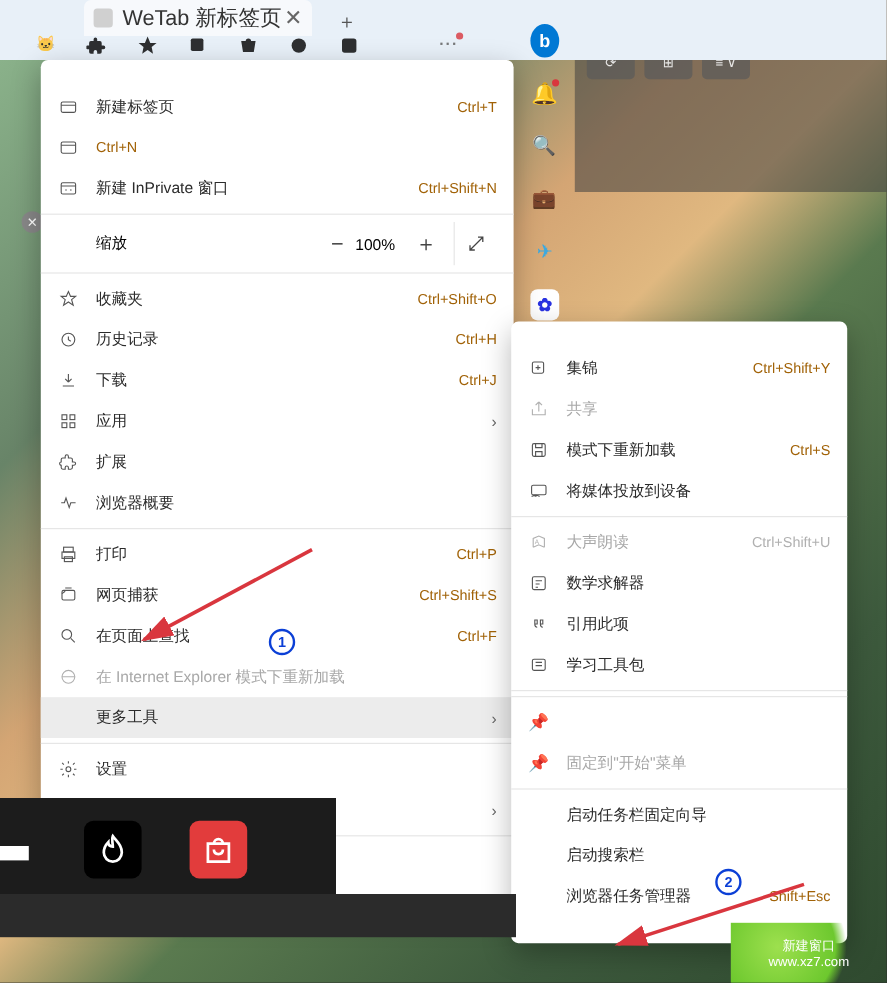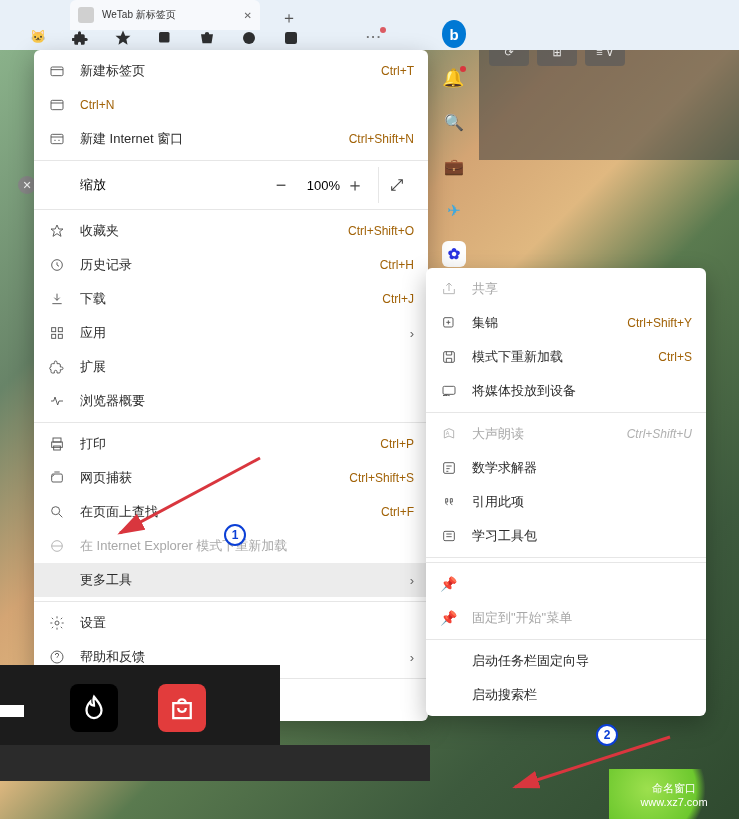"WeTab 新标签页" .tab { font-size: 10px -> 18px }
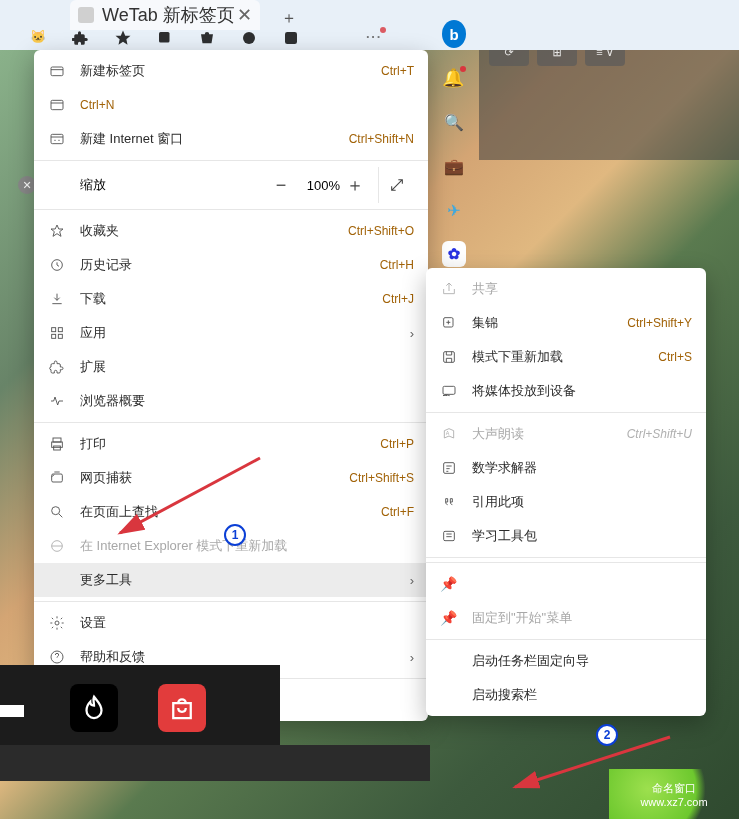"新建标签页" .menu { padding: 4px 0 -> 22px 0 }
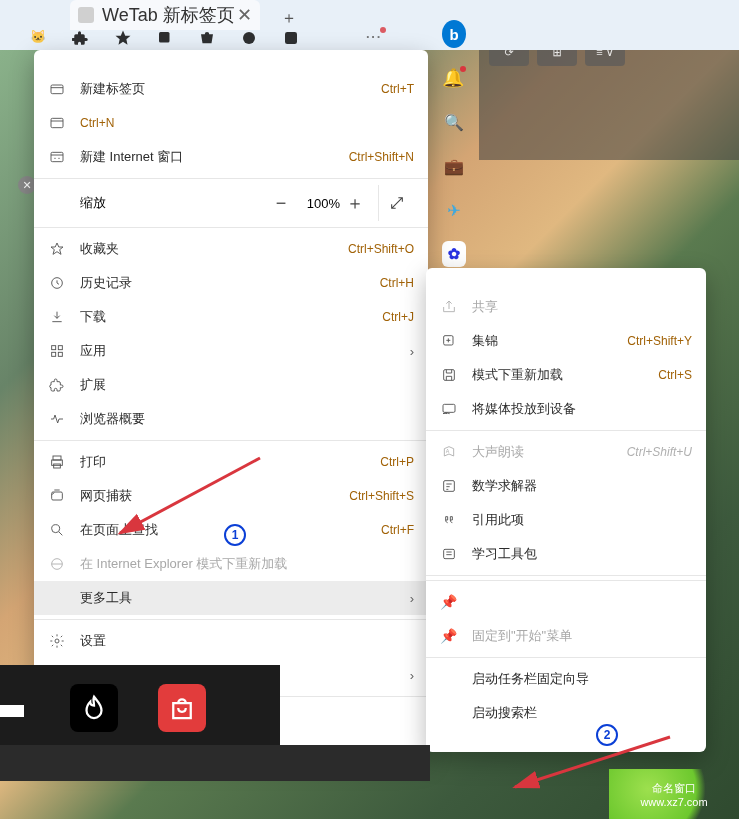"新建 Internet 窗口" span.mi-label { text: Internet -> InPrivate }
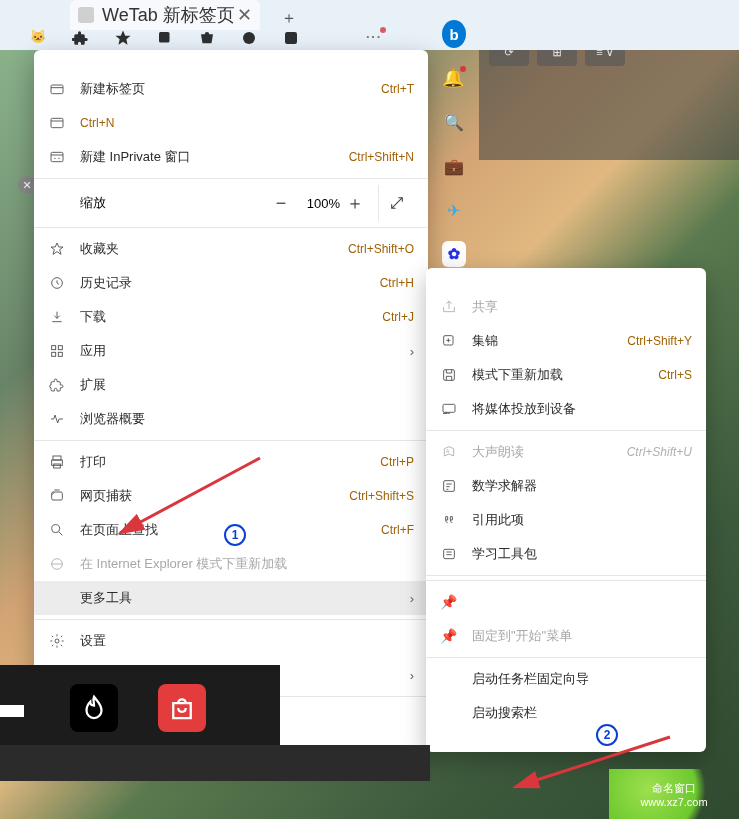"100%" .zoom-val { text-align: right -> left }
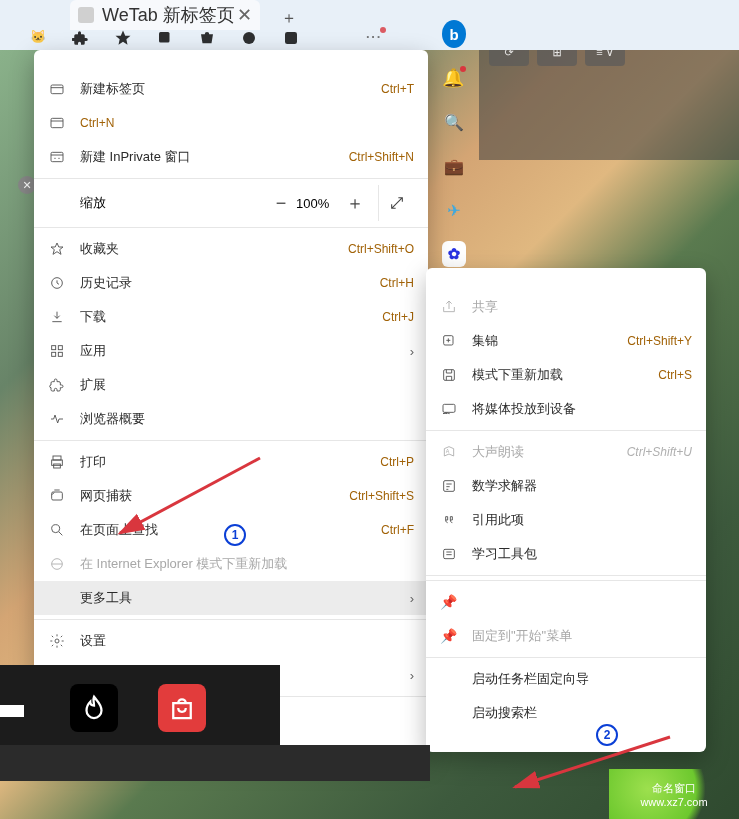"共享" div.menu-item { order: before "集锦" -> after "集锦" }
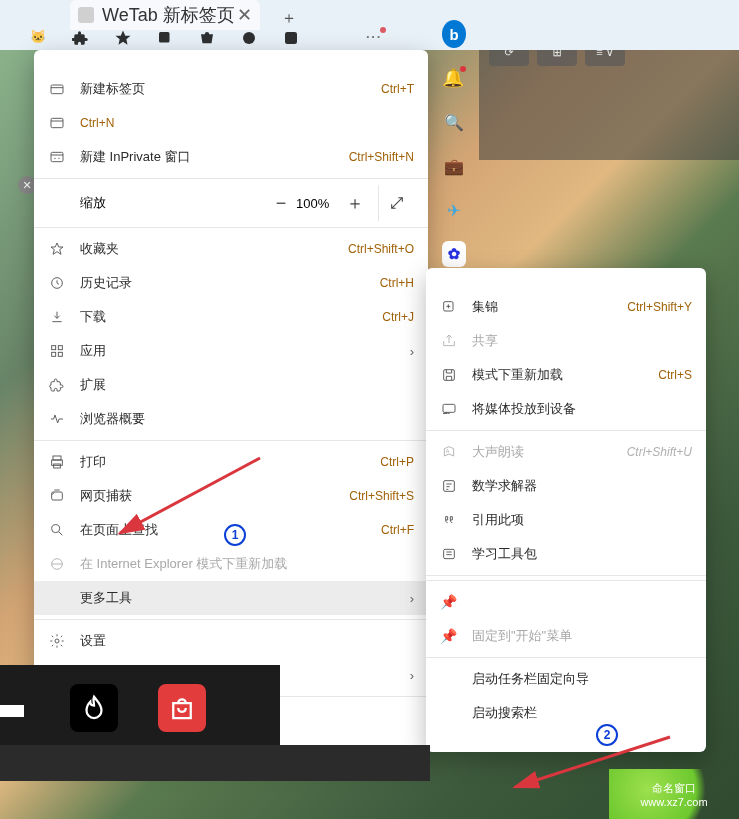"Ctrl+Shift+U" .menu-item.disabled .mi-shortcut { font-style: italic -> none }
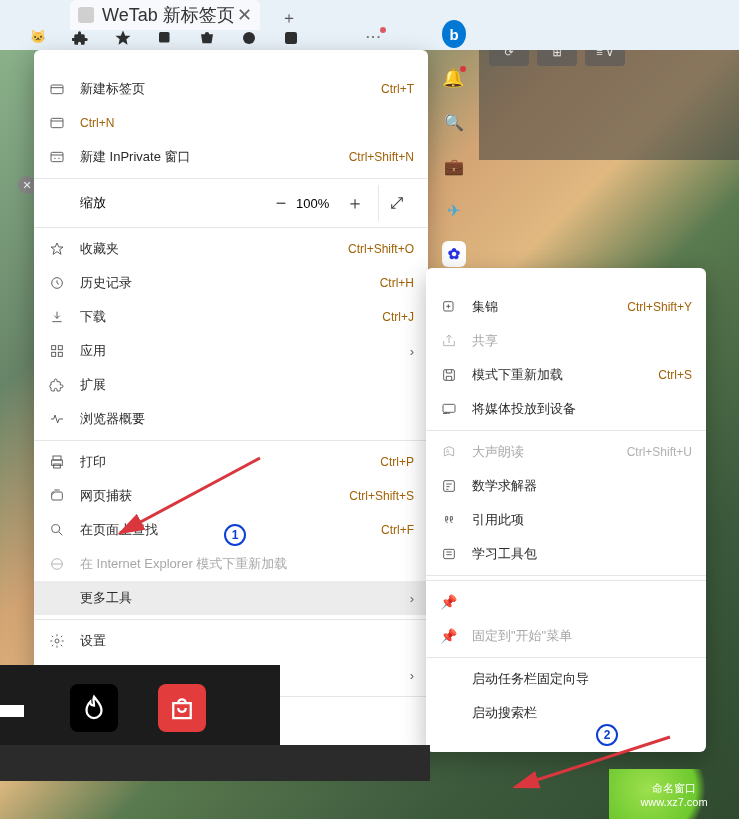"浏览器任务管理器" div.menu-item { html: none -> <div> <span></span> <span>浏览器任务管理器</span> <span>Shift+Esc</span> </div> }
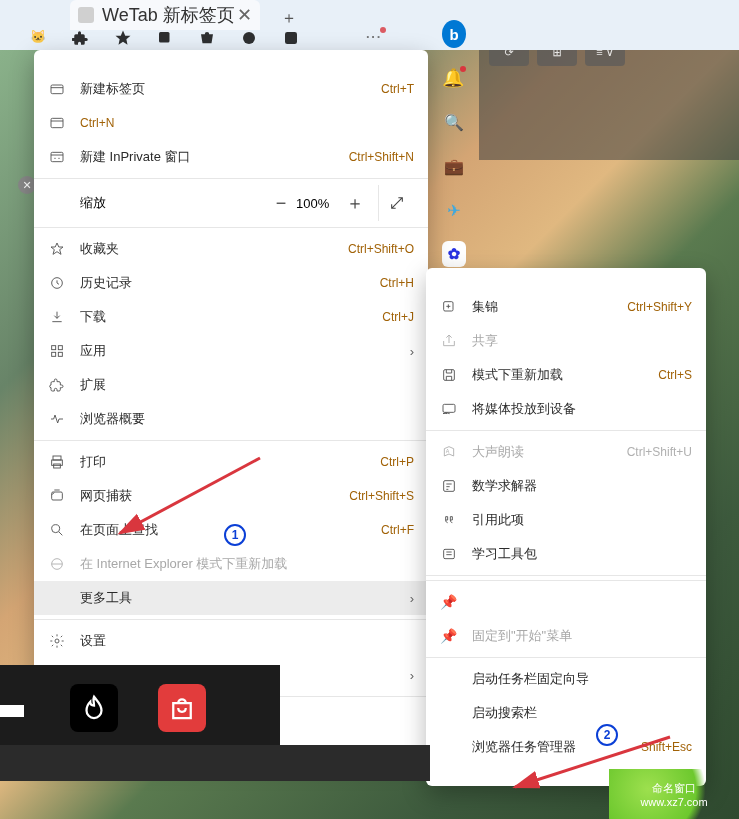"命名窗口" div { text: 命名 -> 新建 }
